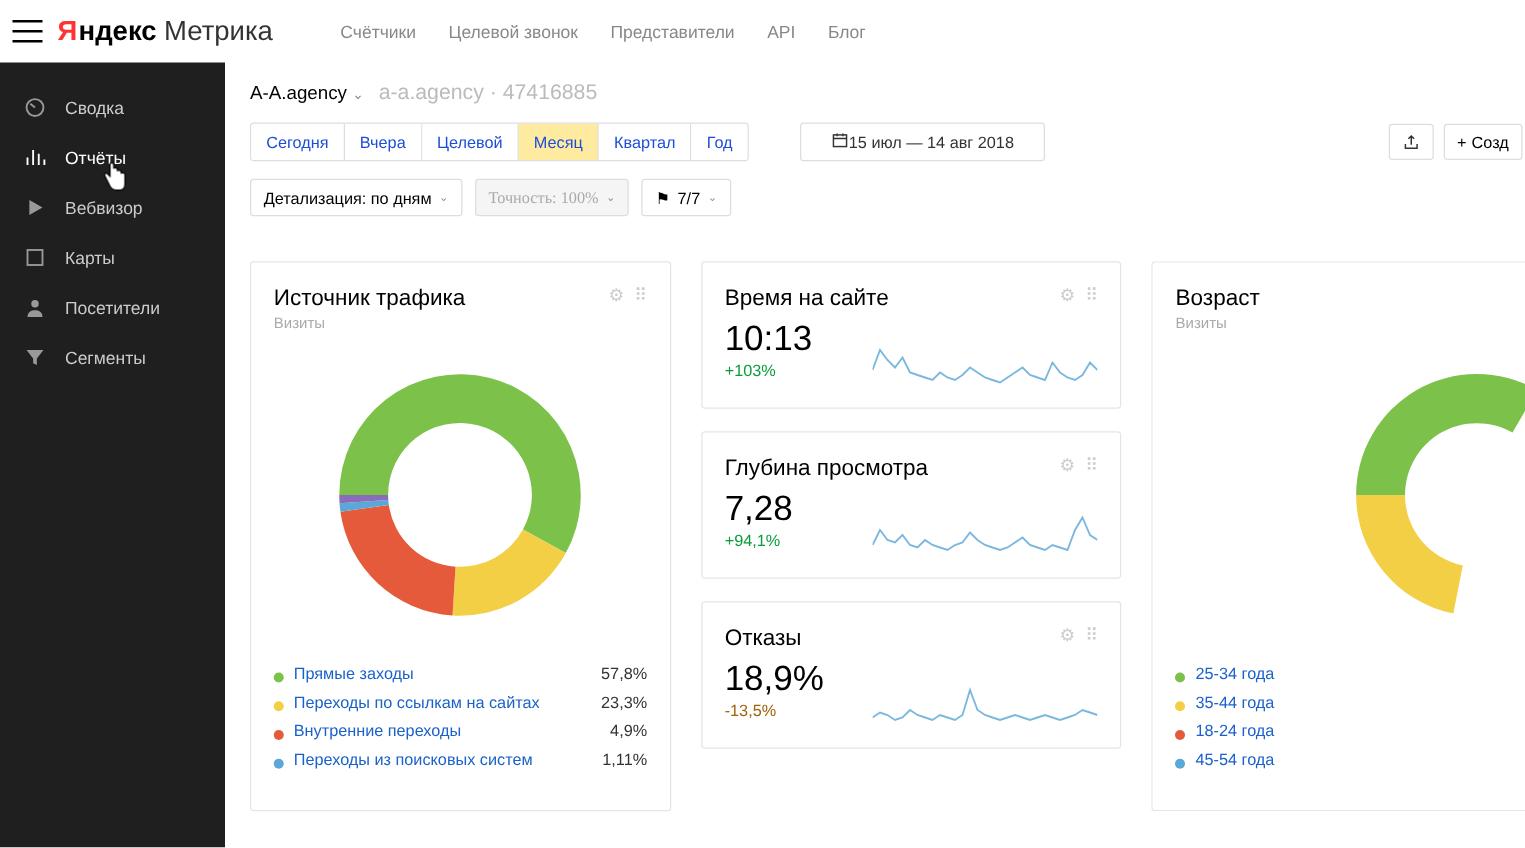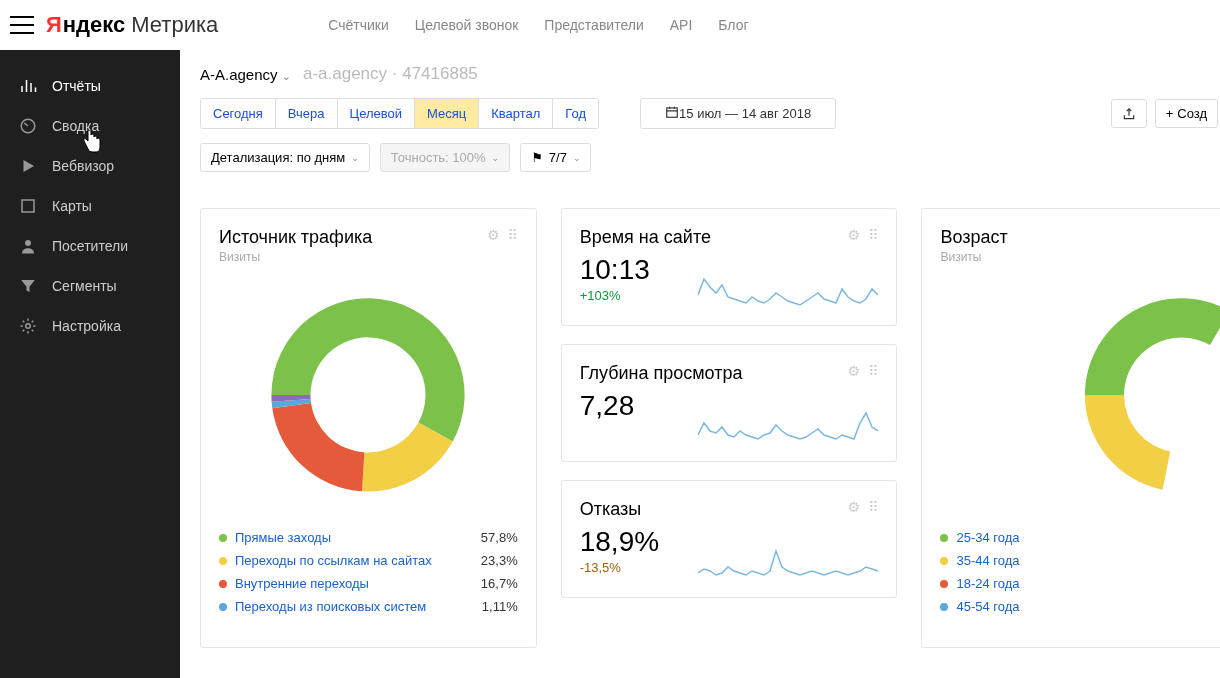"Счётчики" .topnav { margin-left: 110px -> 54px }
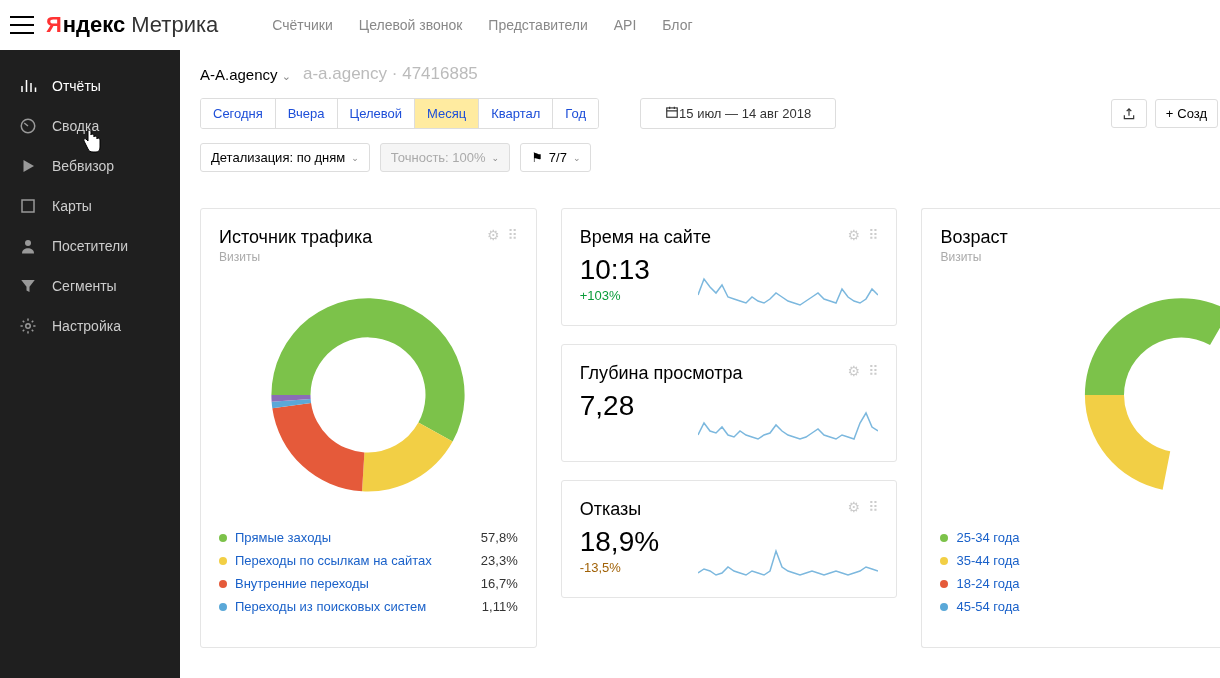"Отчёты" div.side-item { order: before "Сводка" -> after "Сводка" }
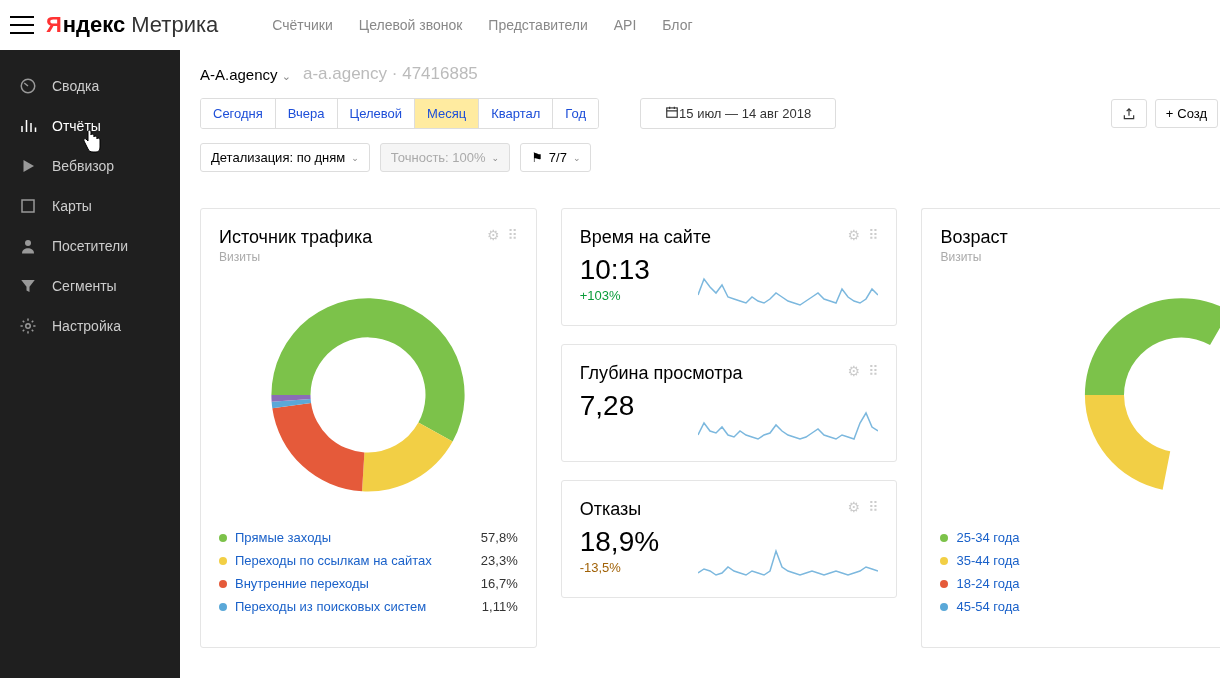"Точность: 100%" .dropdown-btn.muted { font-family: none -> Liberation Serif, serif }
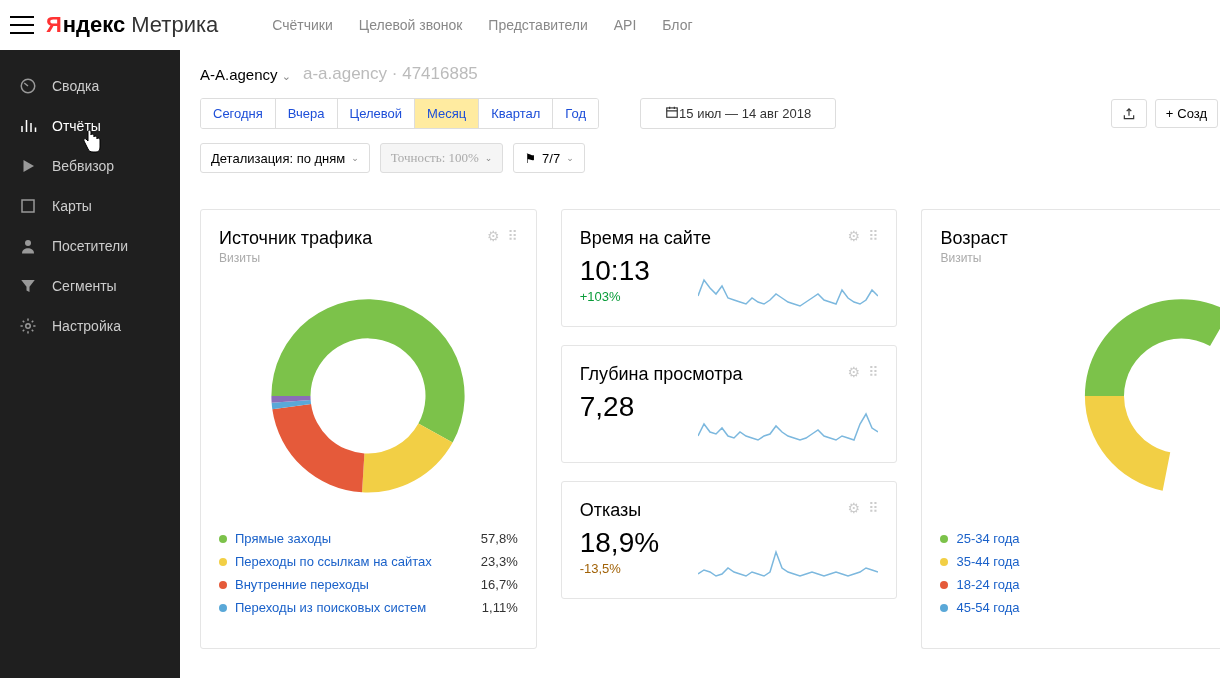"Настройка" div.side-item { html: <div> <span> <svg> <circle></circle> <path></path> </svg> </span> <span>Настройка</span> </div> -> none }
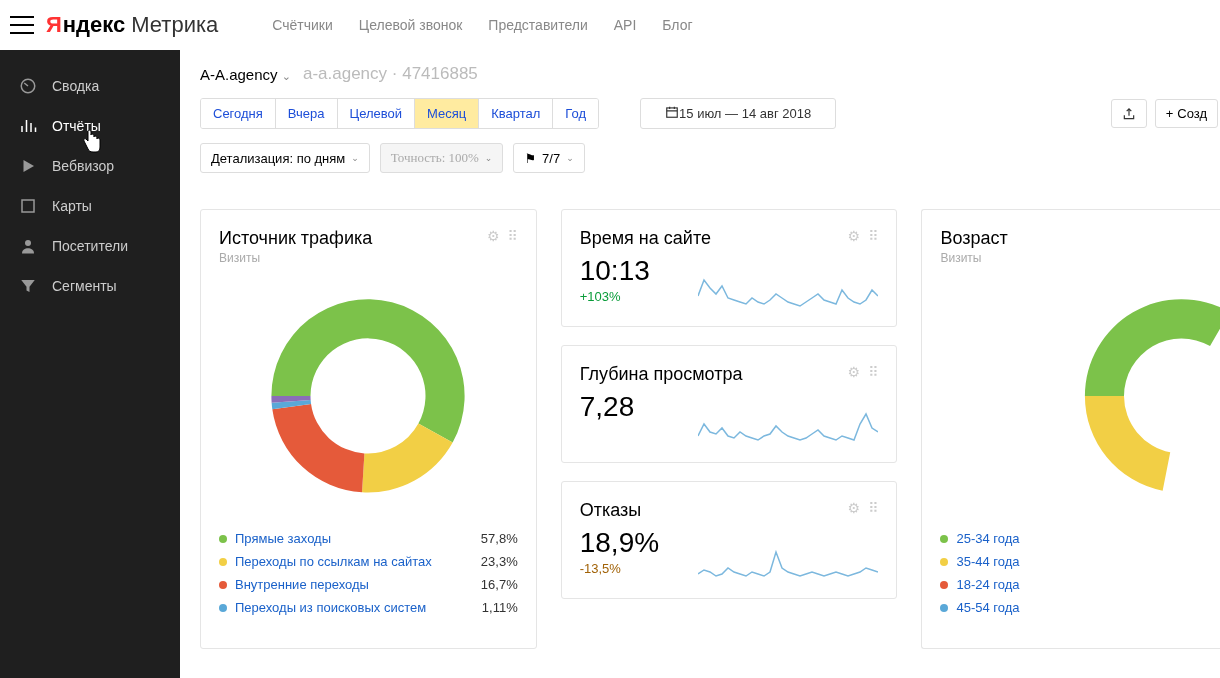"+94,1%" div.metric-delta { html: none -> <div>+94,1%</div> }
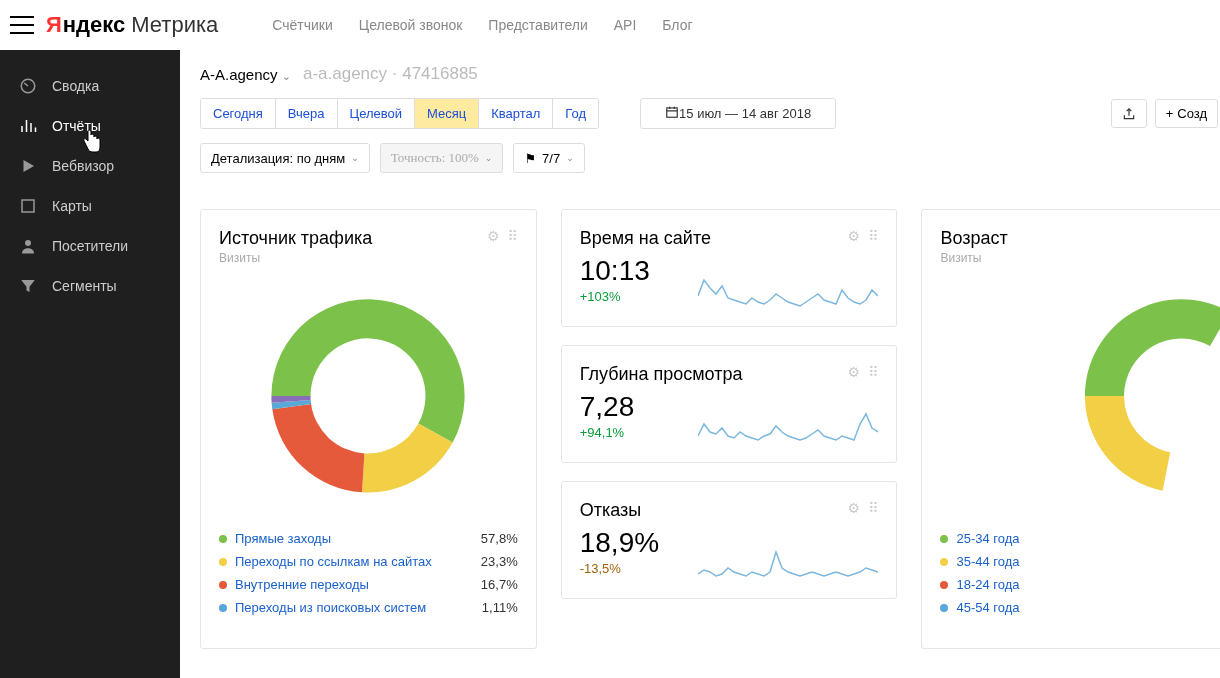"Прямые заходы" .legend-row { align-items: center -> flex-end }
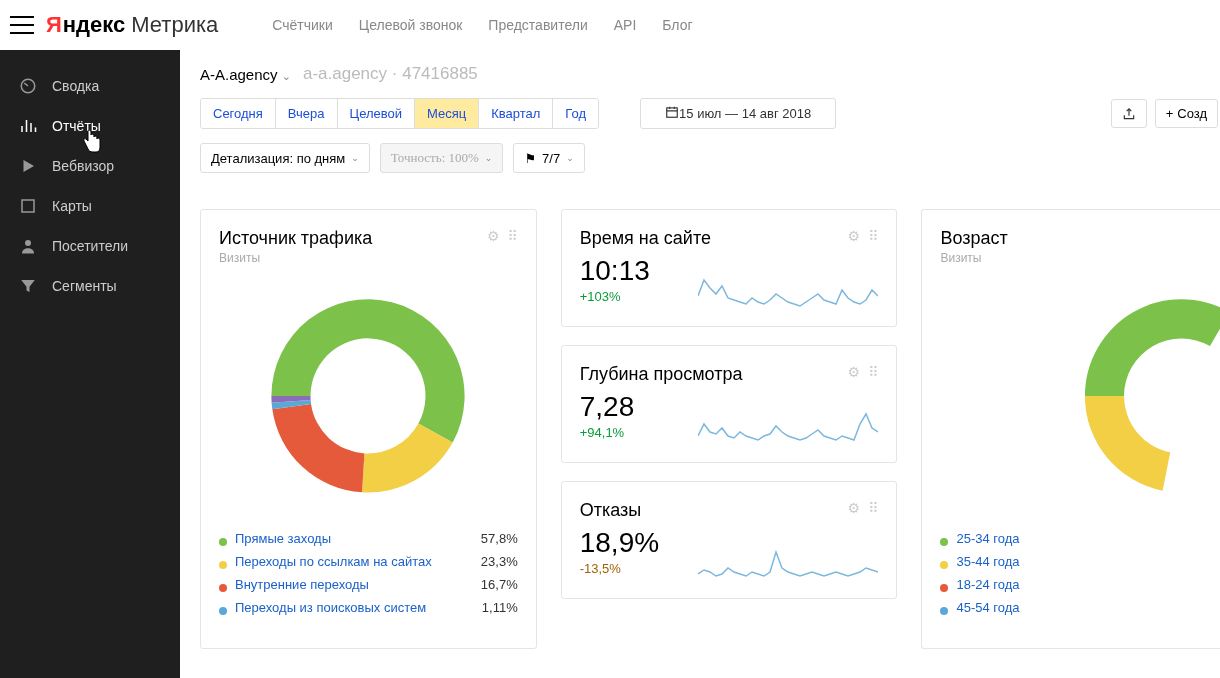"16,7%" span.legend-val { text: 16,7% -> 4,9% }
